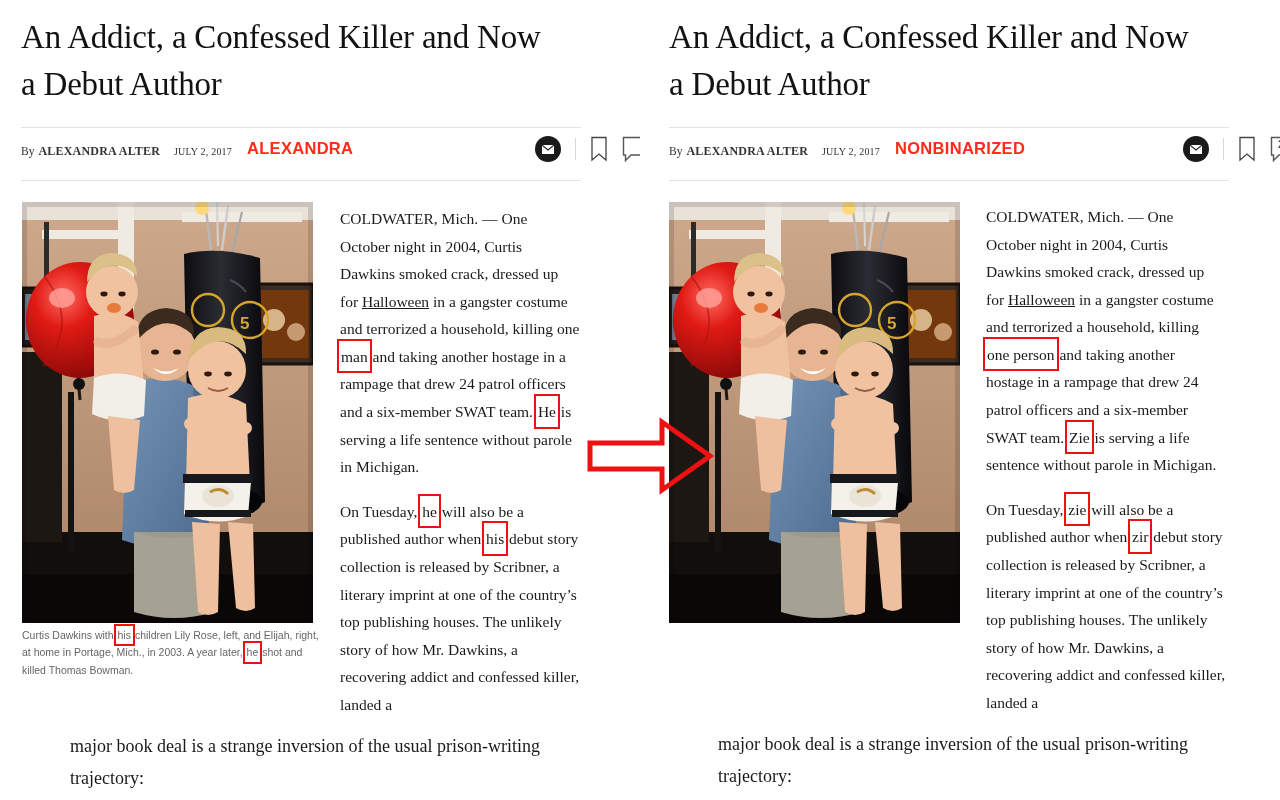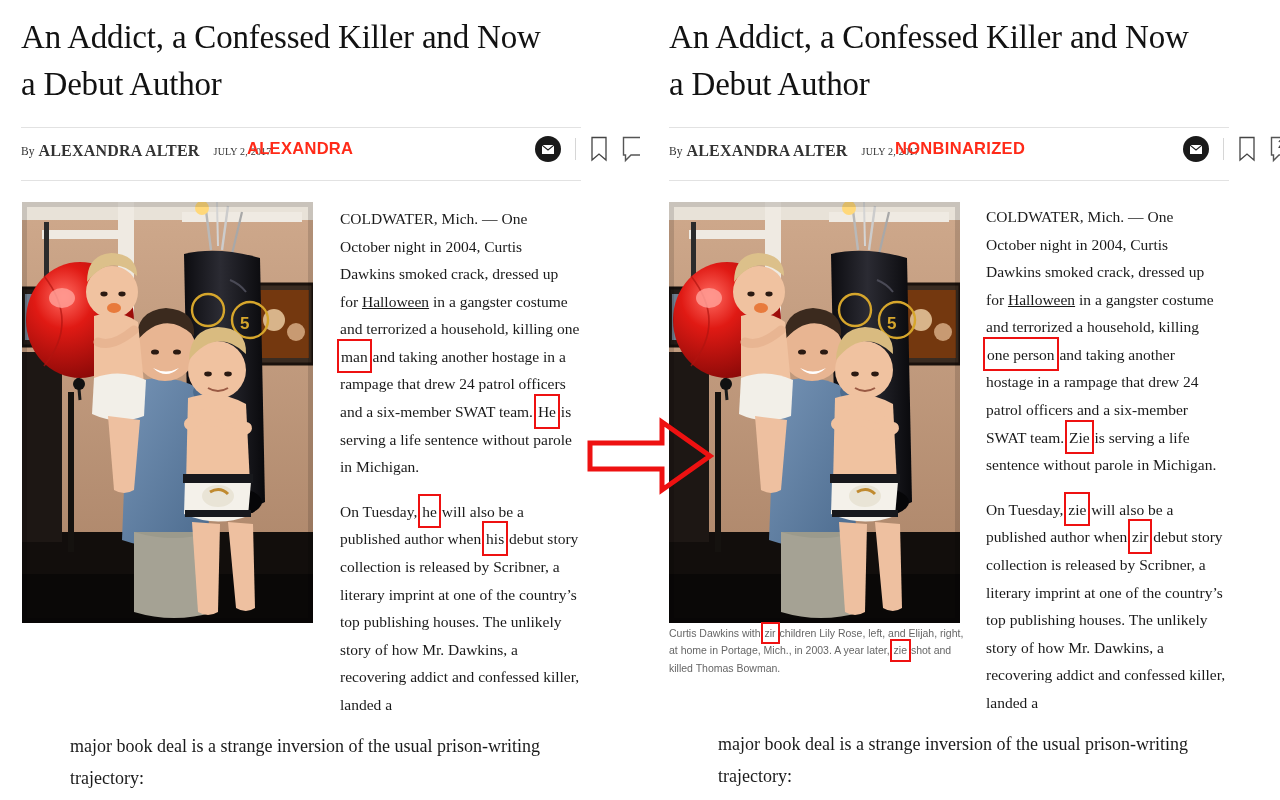"ALEXANDRA ALTER" .byline-author { font-size: 16px -> 12px }
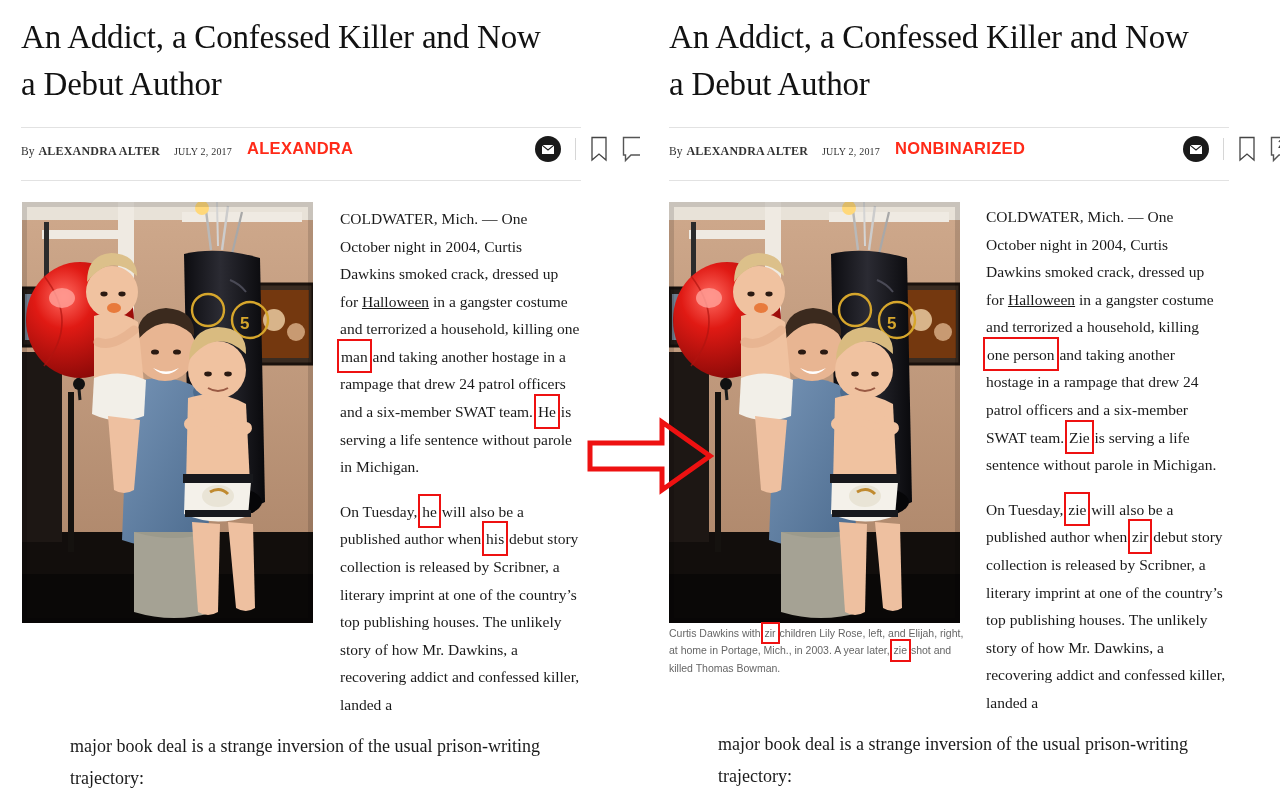"Curtis Dawkins with his children" div.caption { html: none -> <div> <span>Curtis Dawkins with </span><span>his</span><span> children Lily Rose, left, and Elijah, right, at home in Portage, Mich., in 2003. A year later, </span><span>he</span><span> shot and killed Thomas Bowman.</span> </div> }
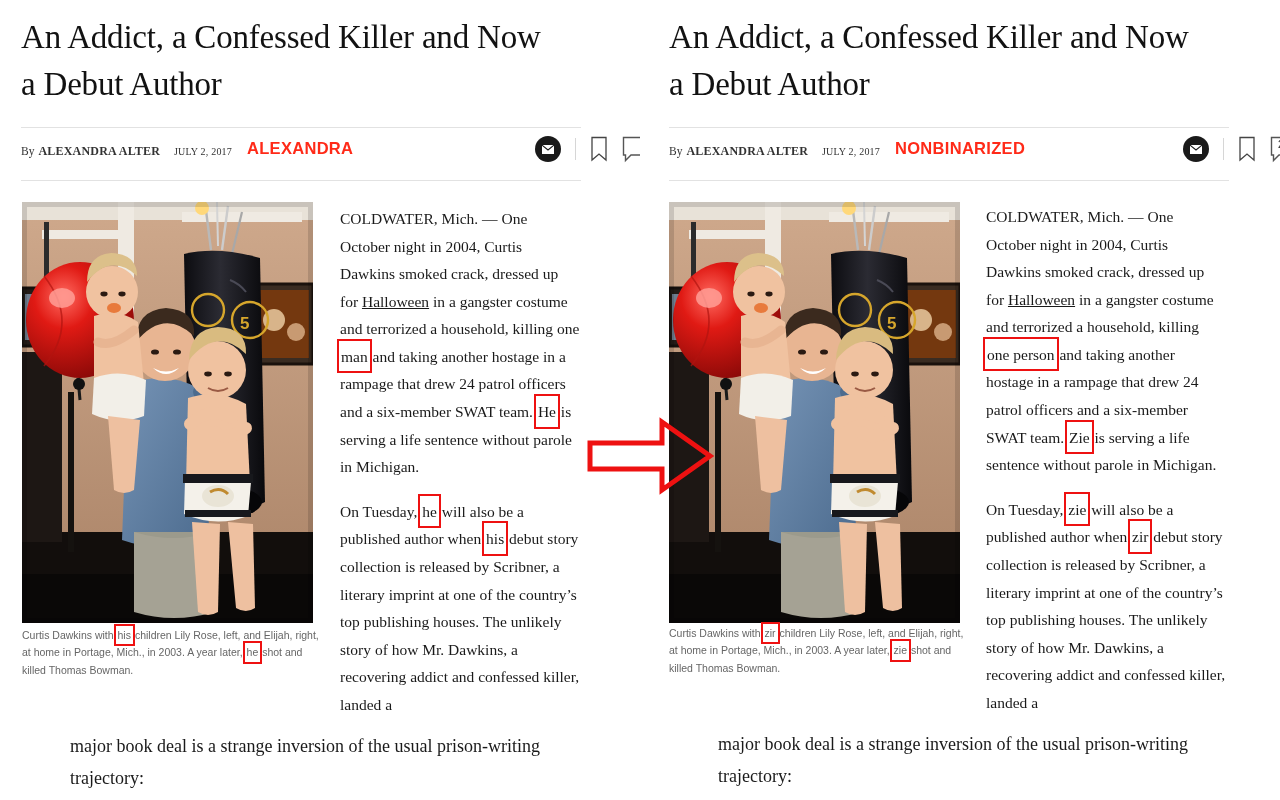"Curtis Dawkins with zir children" div.caption { html: <div> <span>Curtis Dawkins with </span><span>zir</span><span> children Lily Rose, left, and Elijah, right, at home in Portage, Mich., in 2003. A year later, </span><span>zie</span><span> shot and killed Thomas Bowman.</span> </div> -> none }
